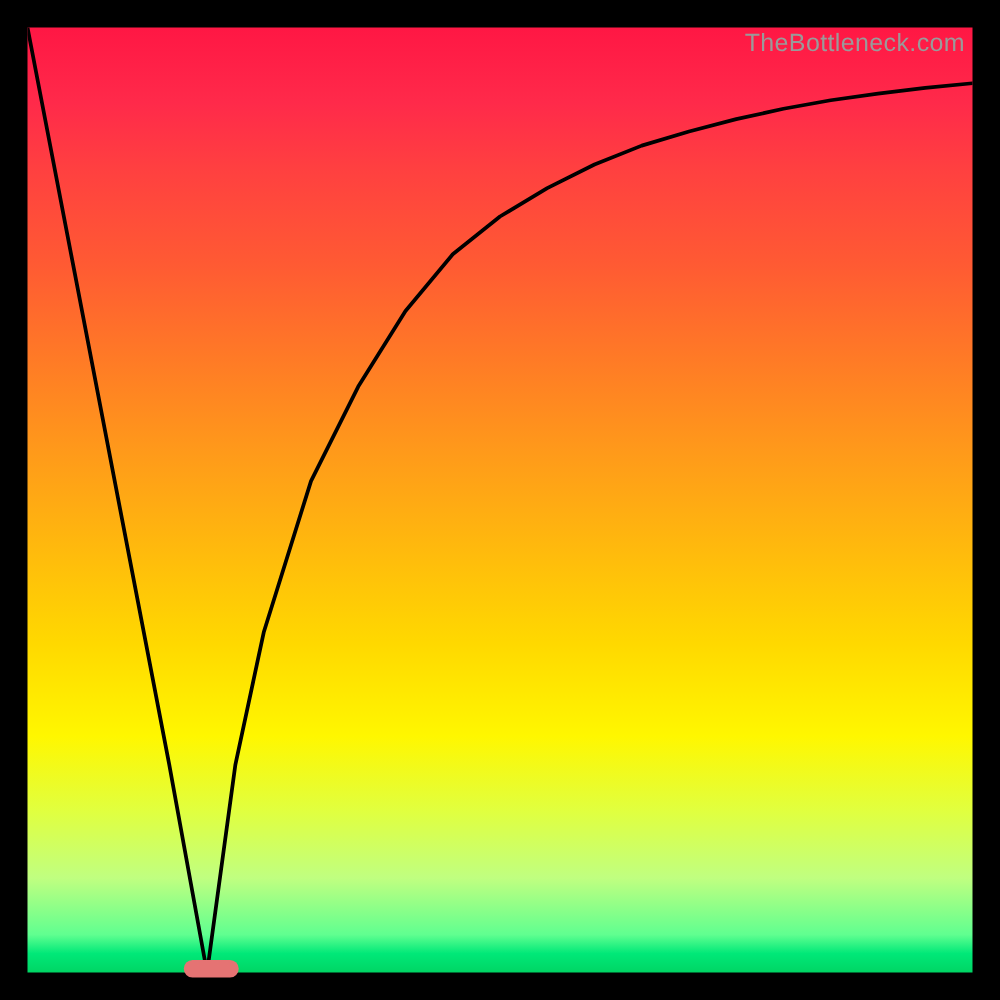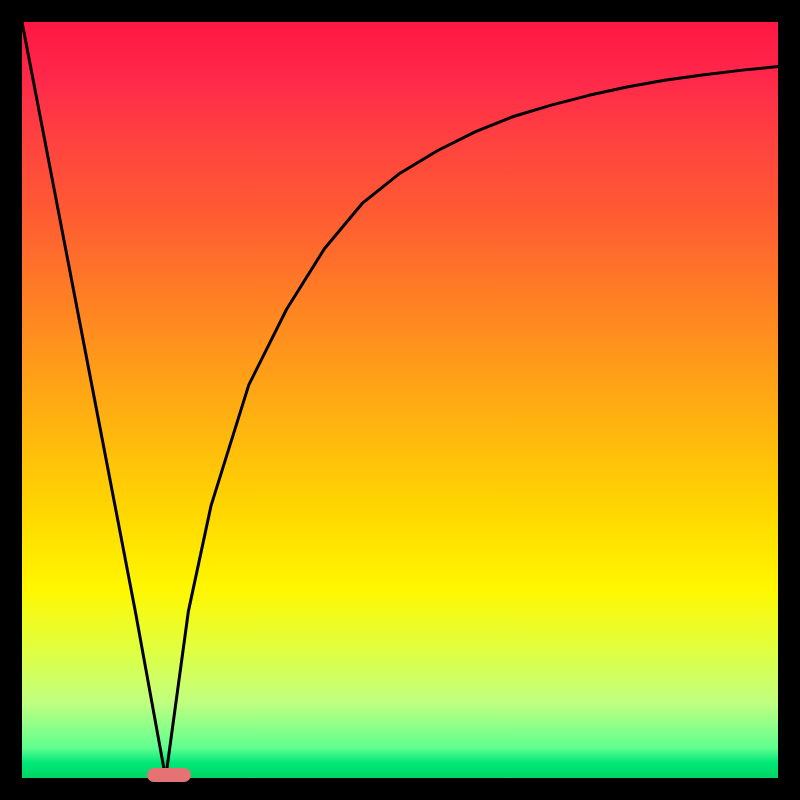"TheBottleneck.com" div.watermark { html: none -> <div>TheBottleneck.com</div> }
